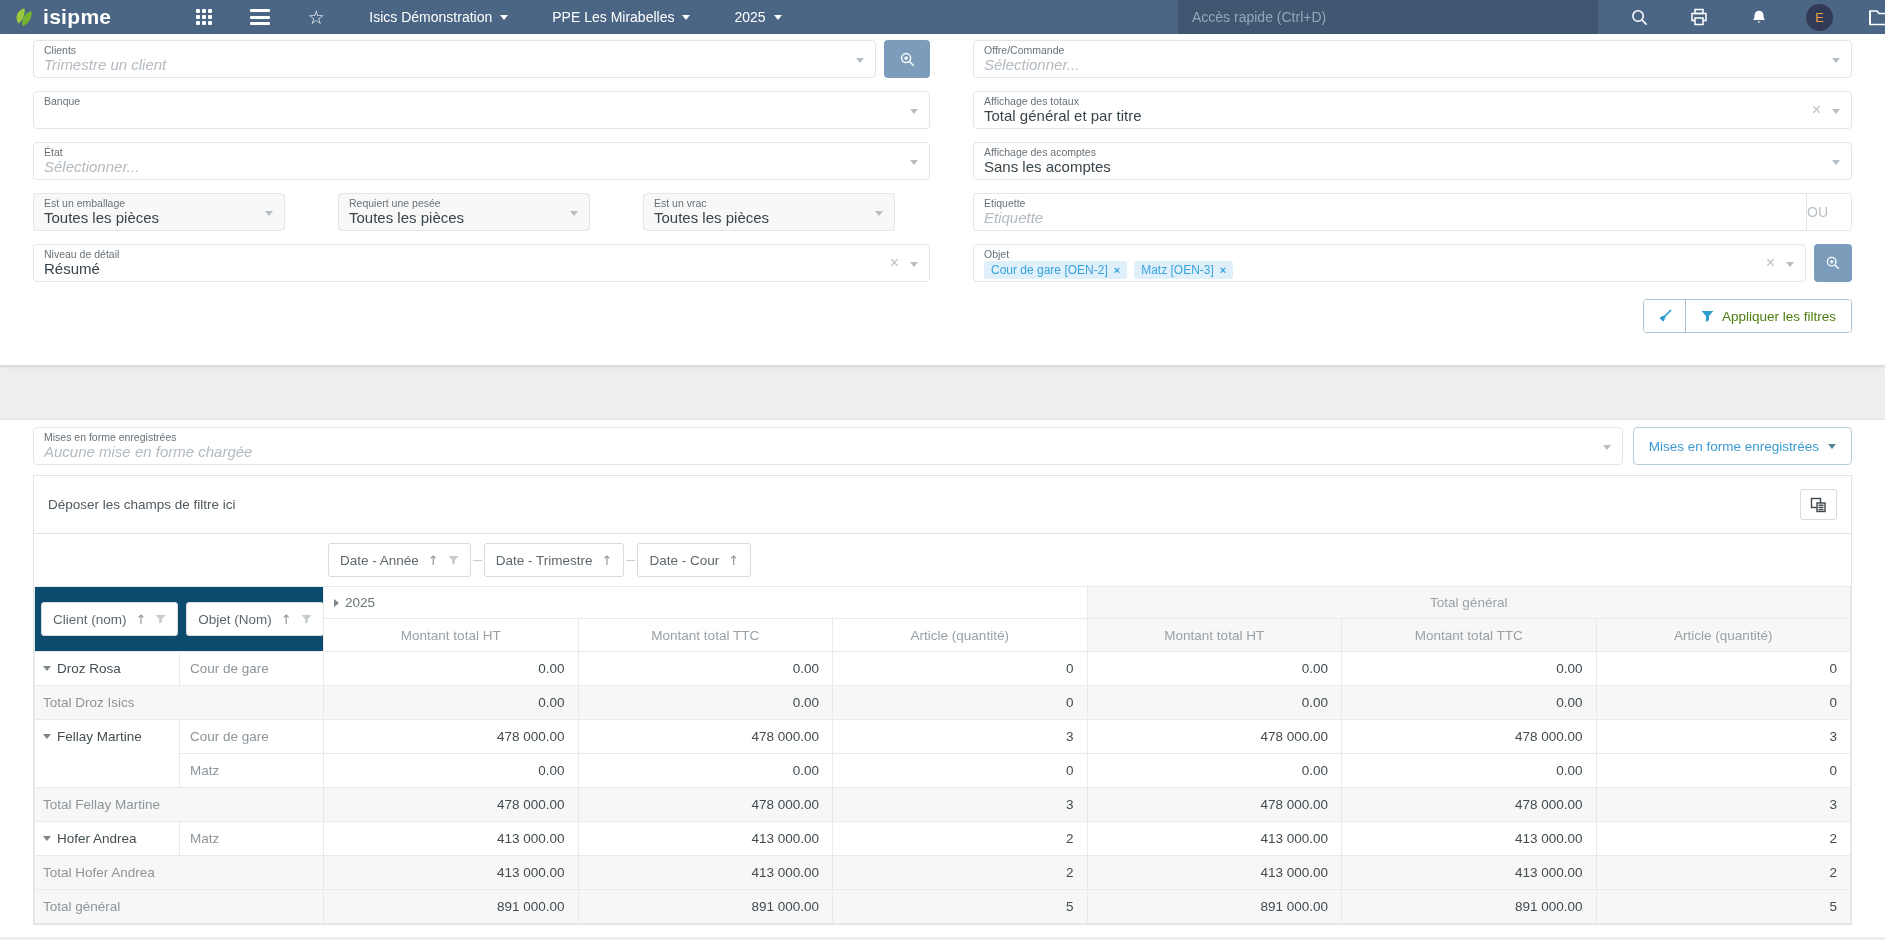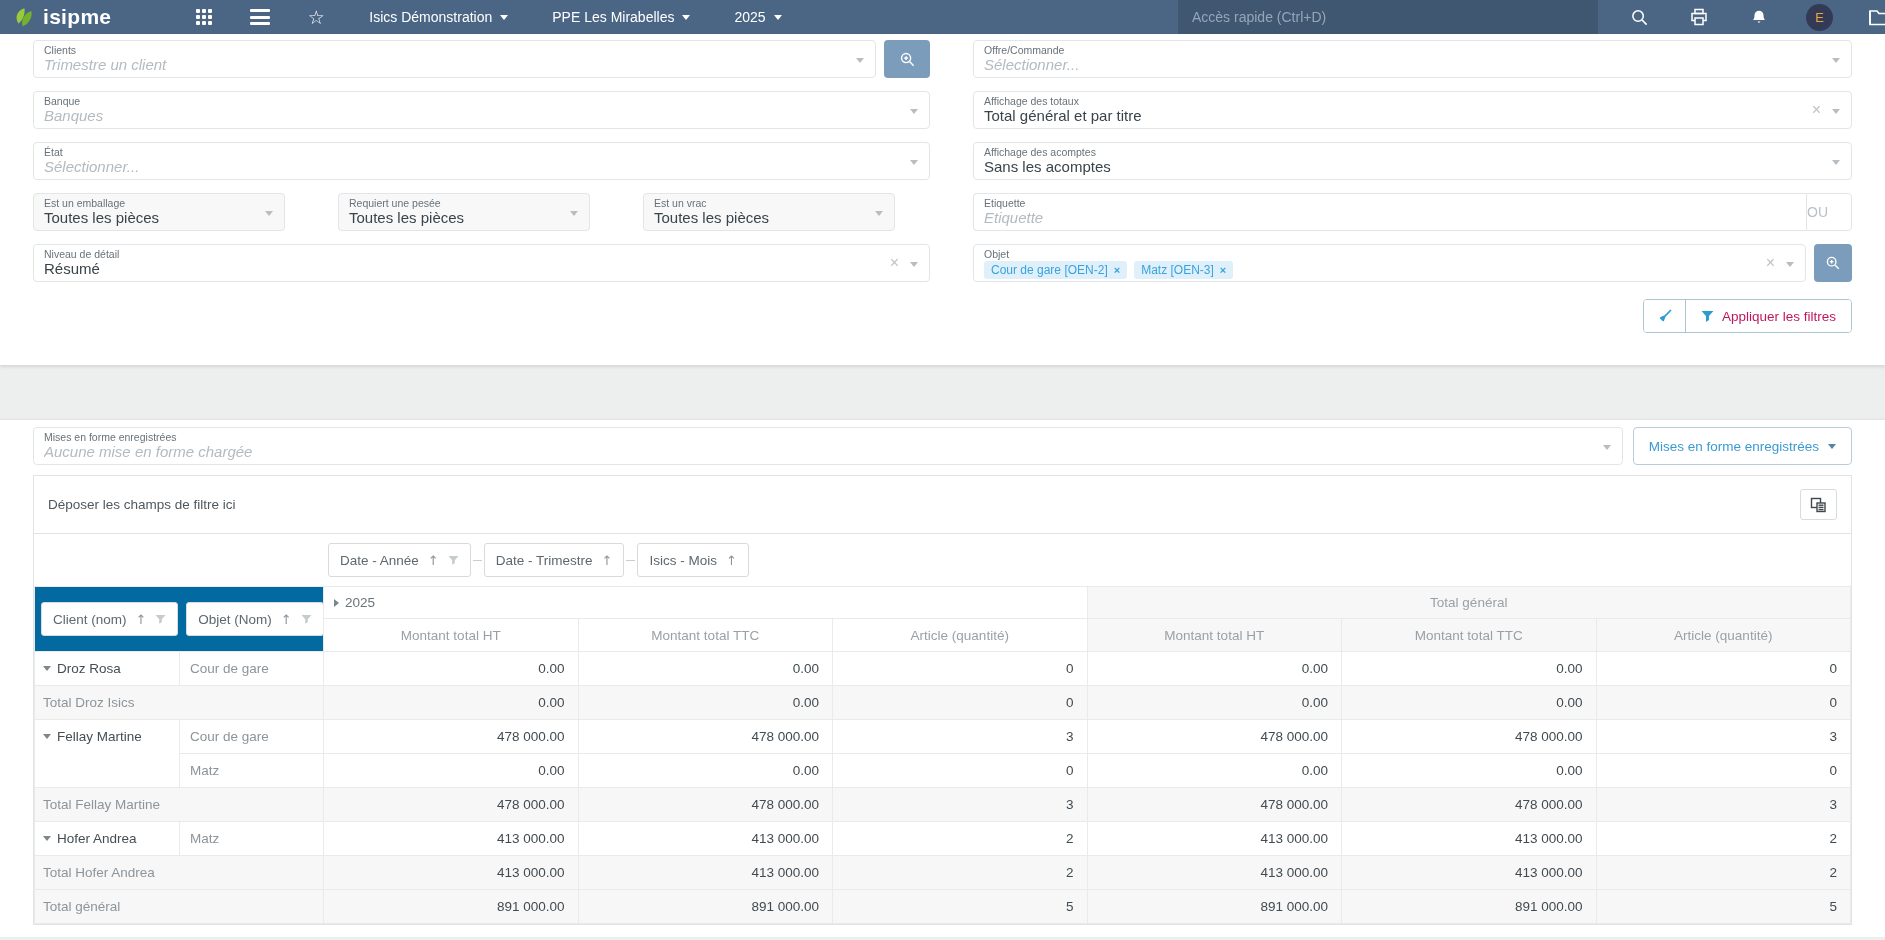"Banques" div.val { html: <div>Banques</div> -> none }
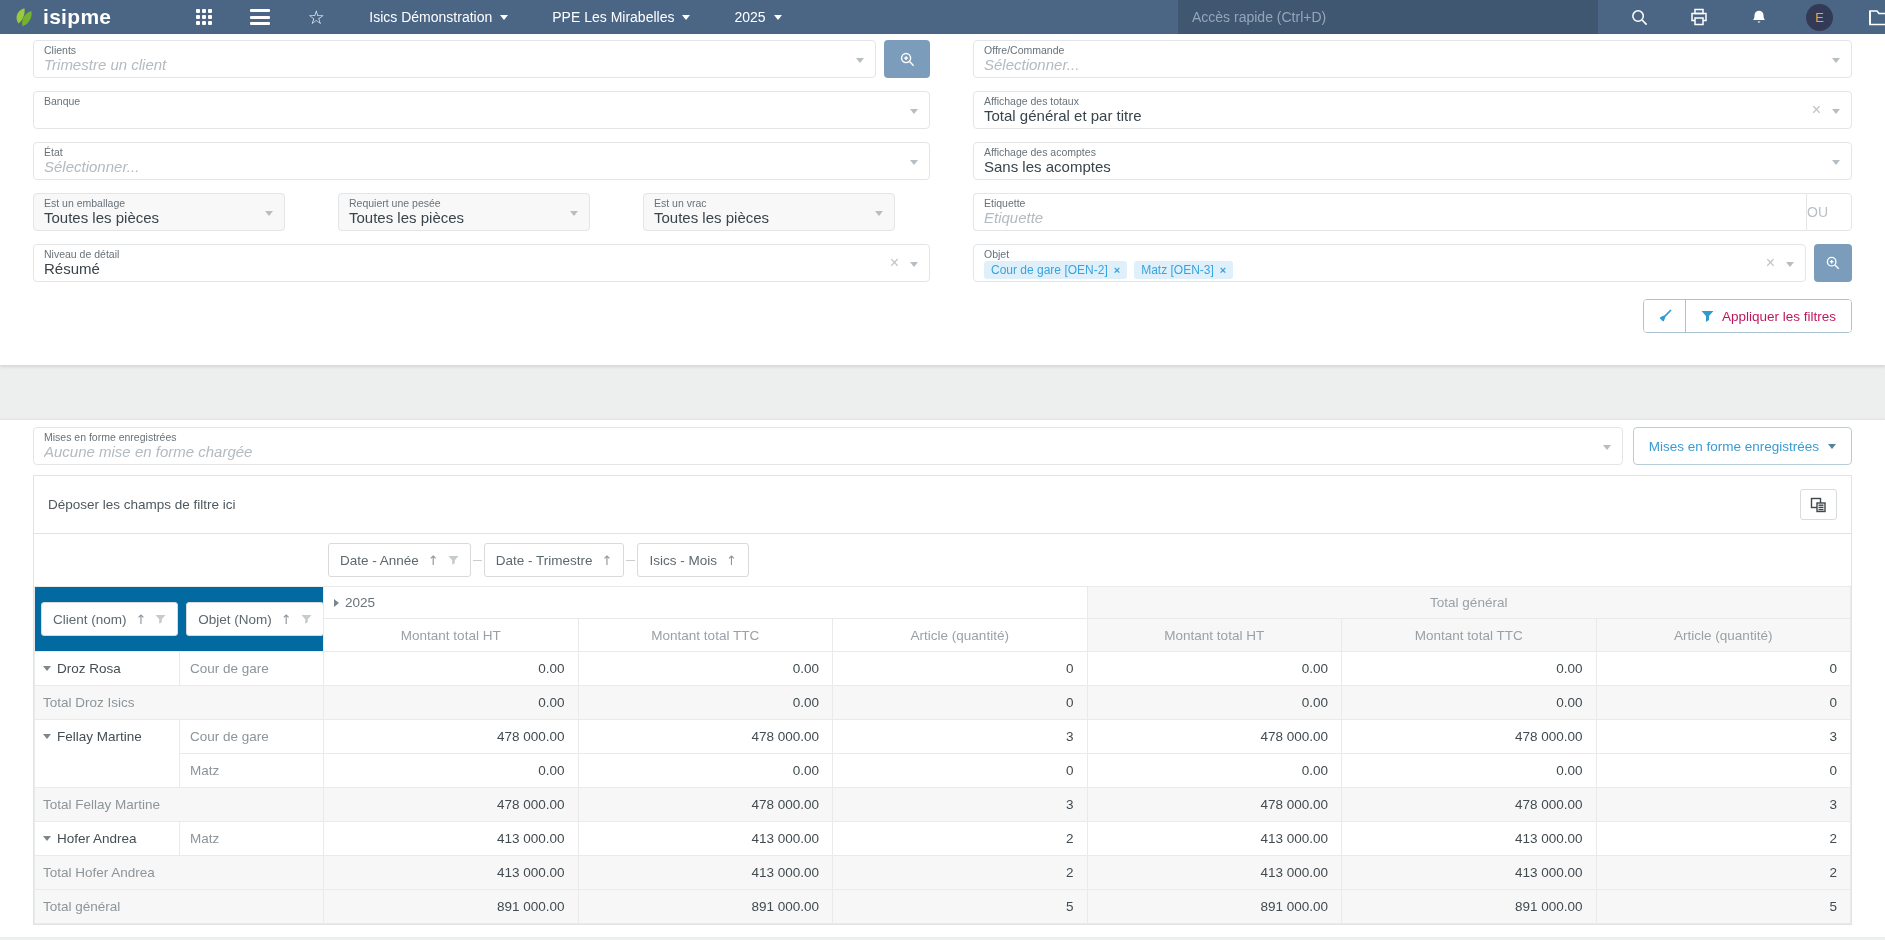"Appliquer les filtres" .btn-apply { color: #be185d -> #4d7c0f }
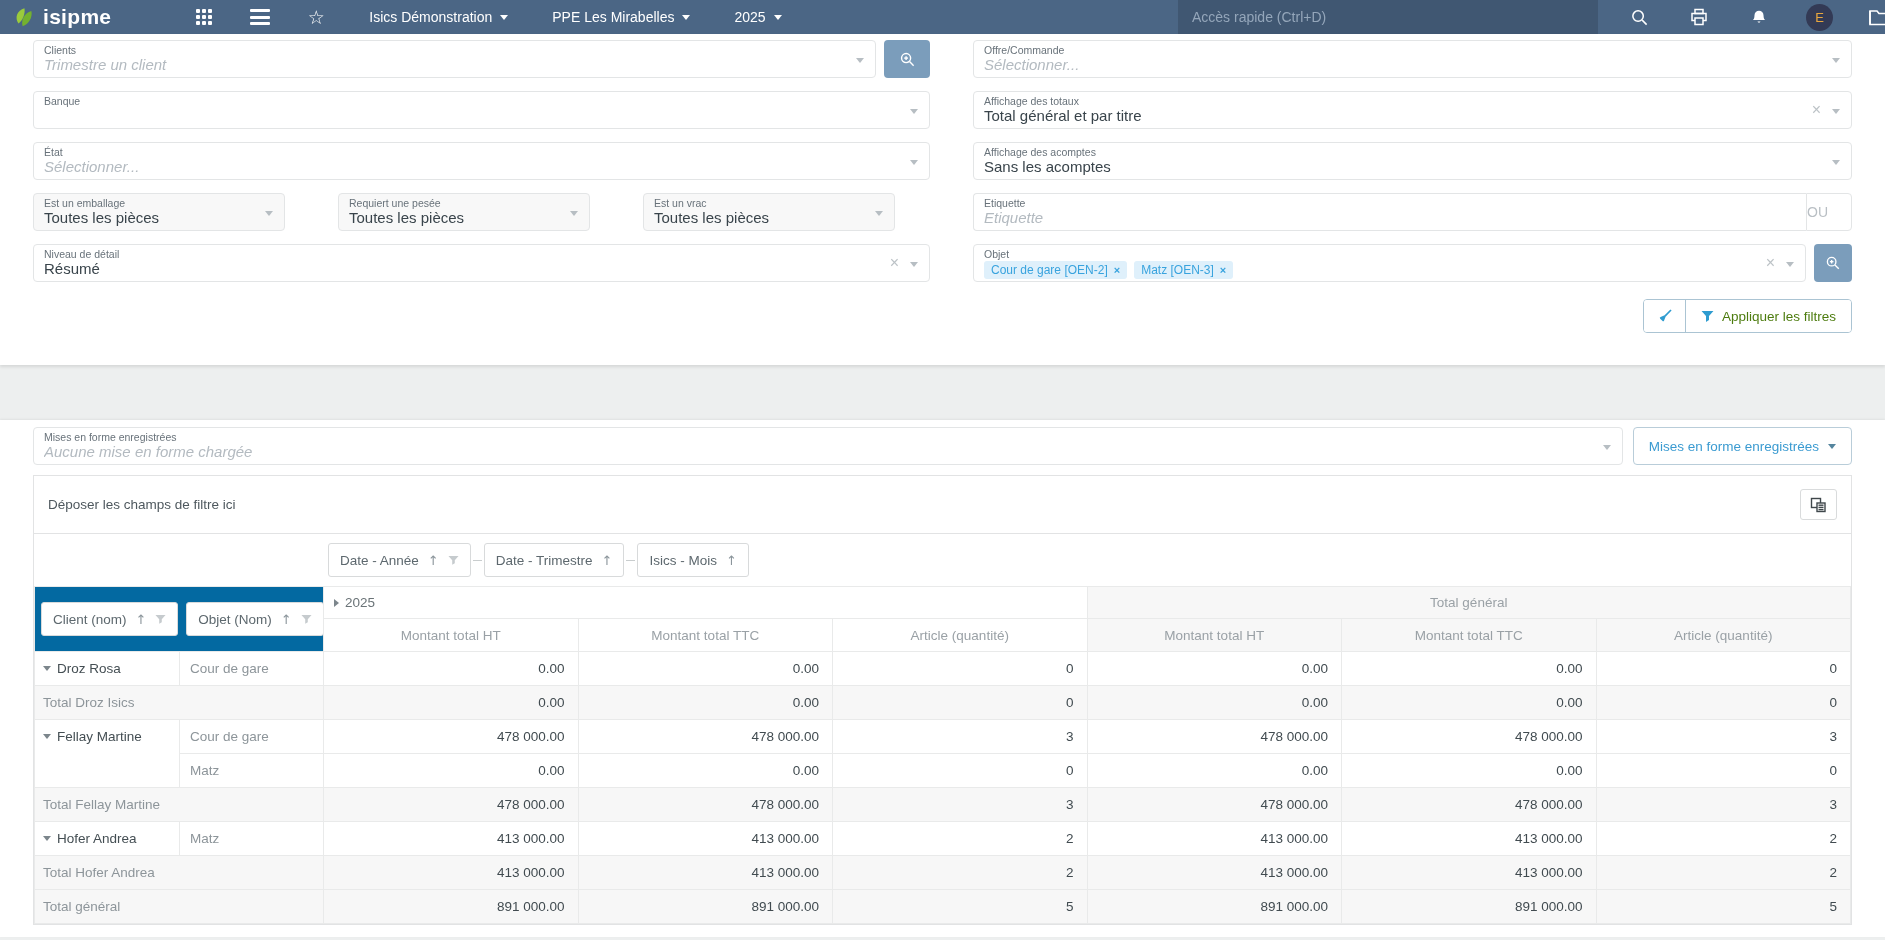"Isics - Mois" span { text: Isics - Mois -> Date - Cour }
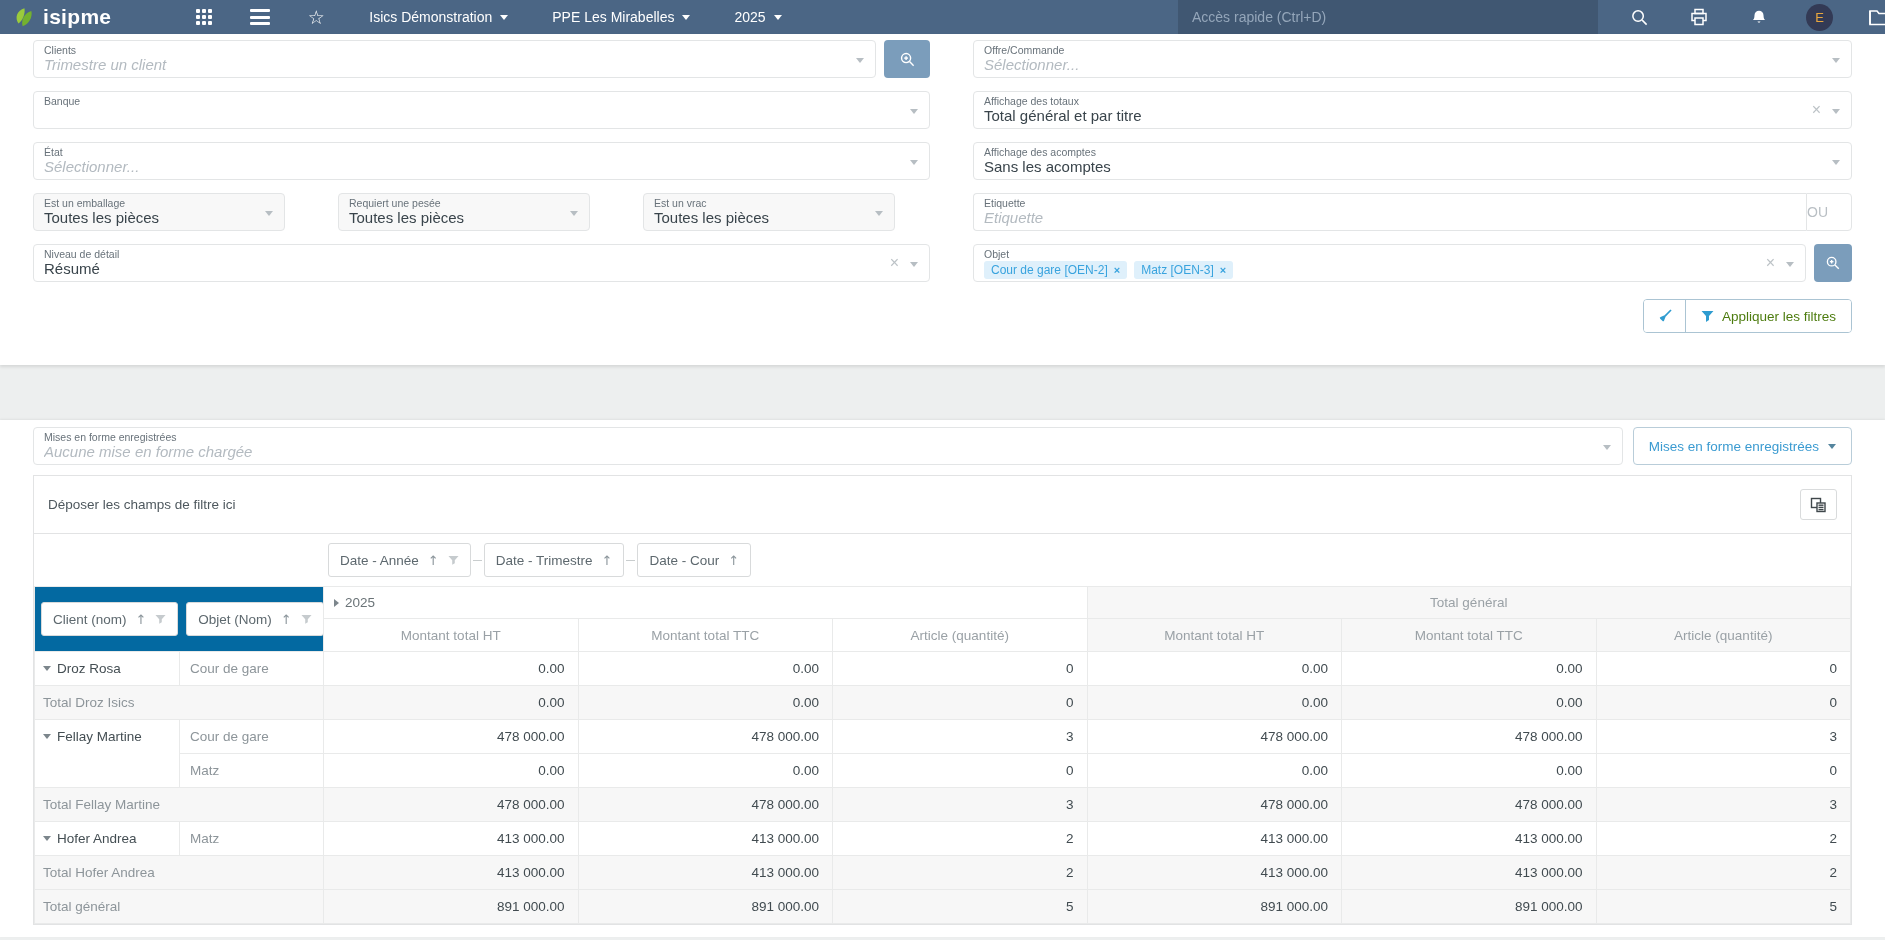"Client (nom)" th.rowfields { background: #0369a1 -> #0c4a6e }
